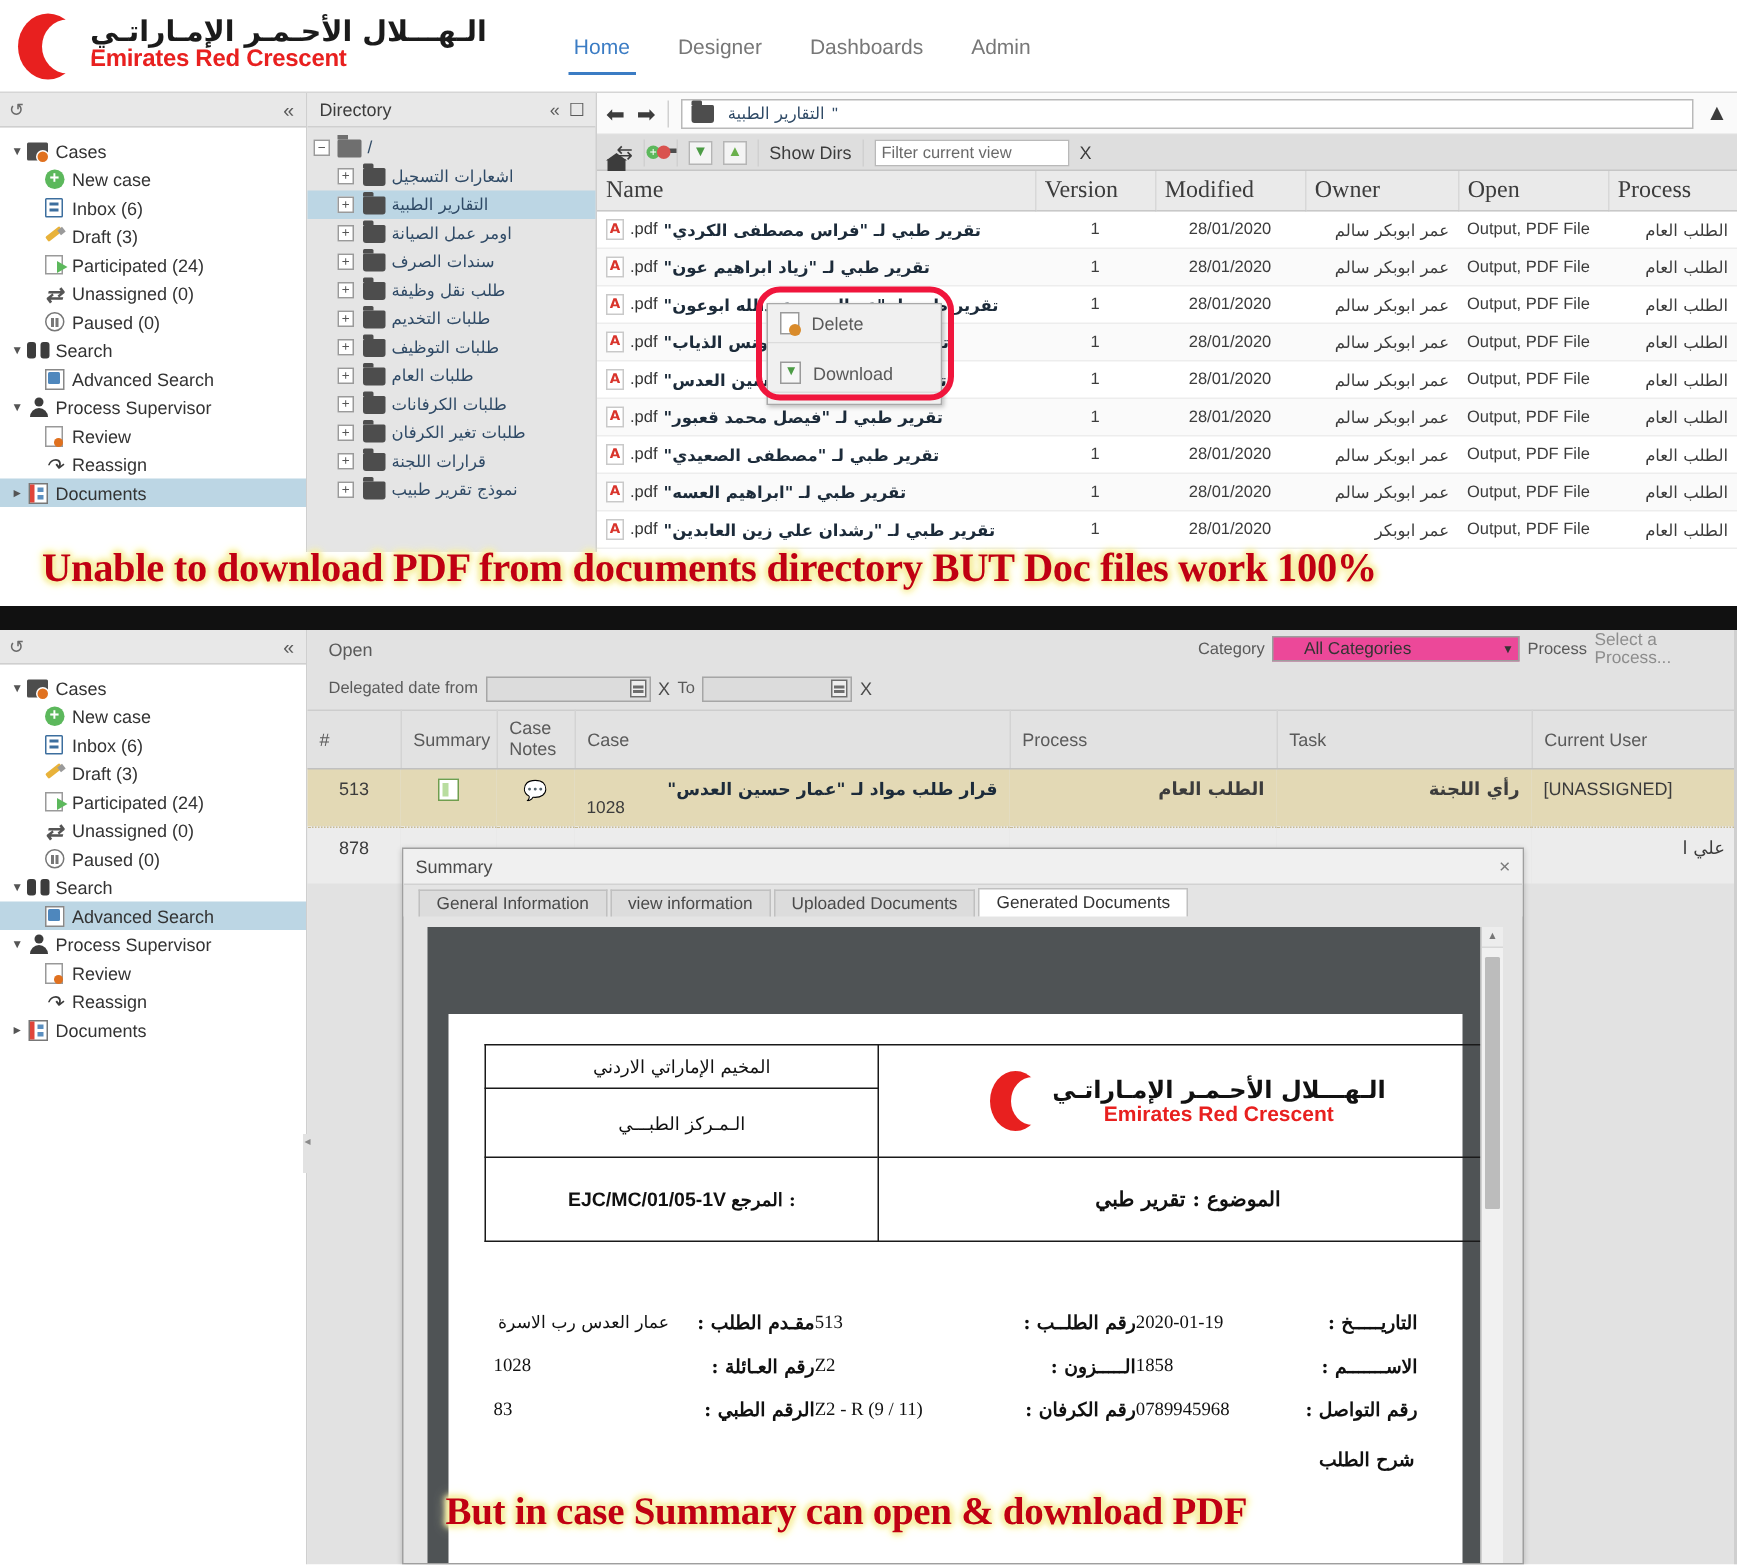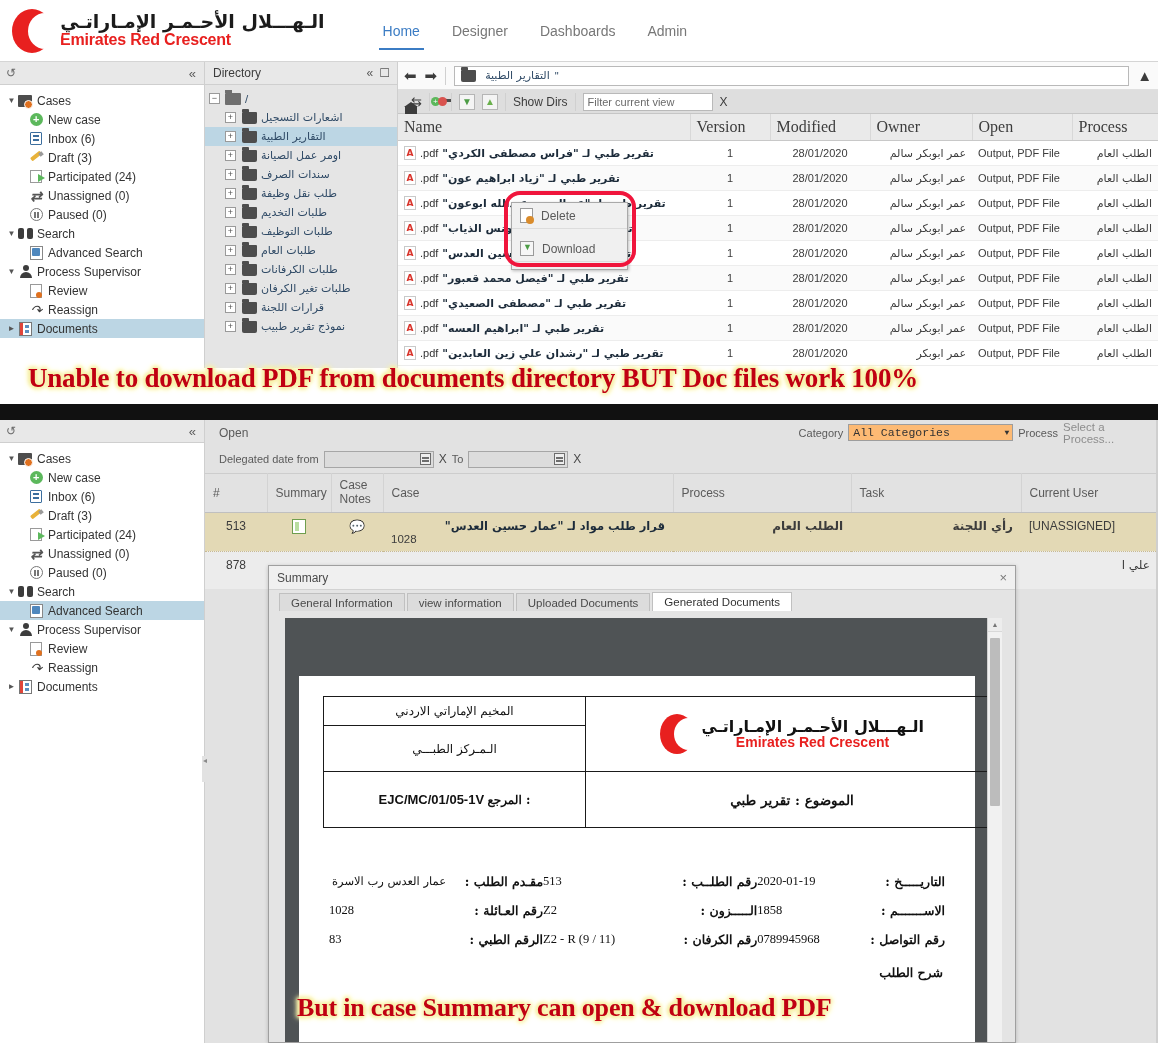"All Categories" .select-box { background: #fdba74 -> #ec4899; font-family: Liberation Mono, monospace -> none; padding: 0 3px 0 4px -> 0 3px 0 20px }
